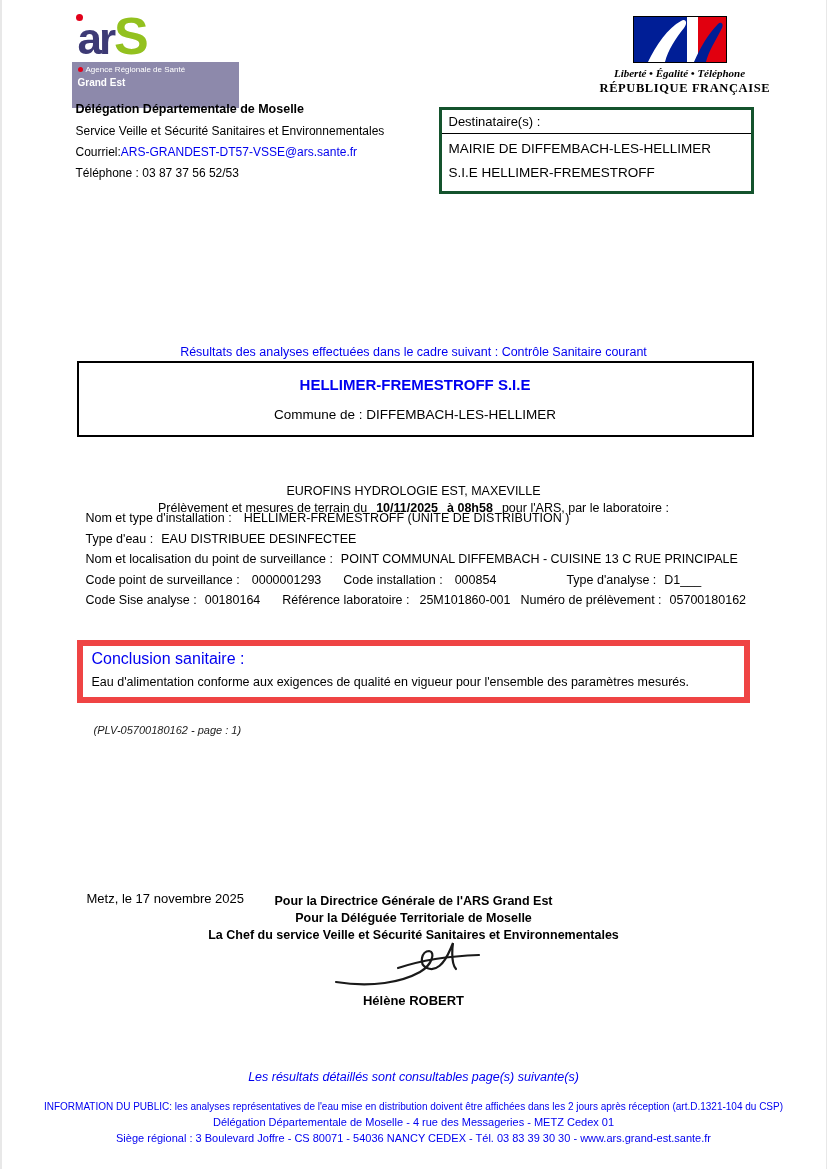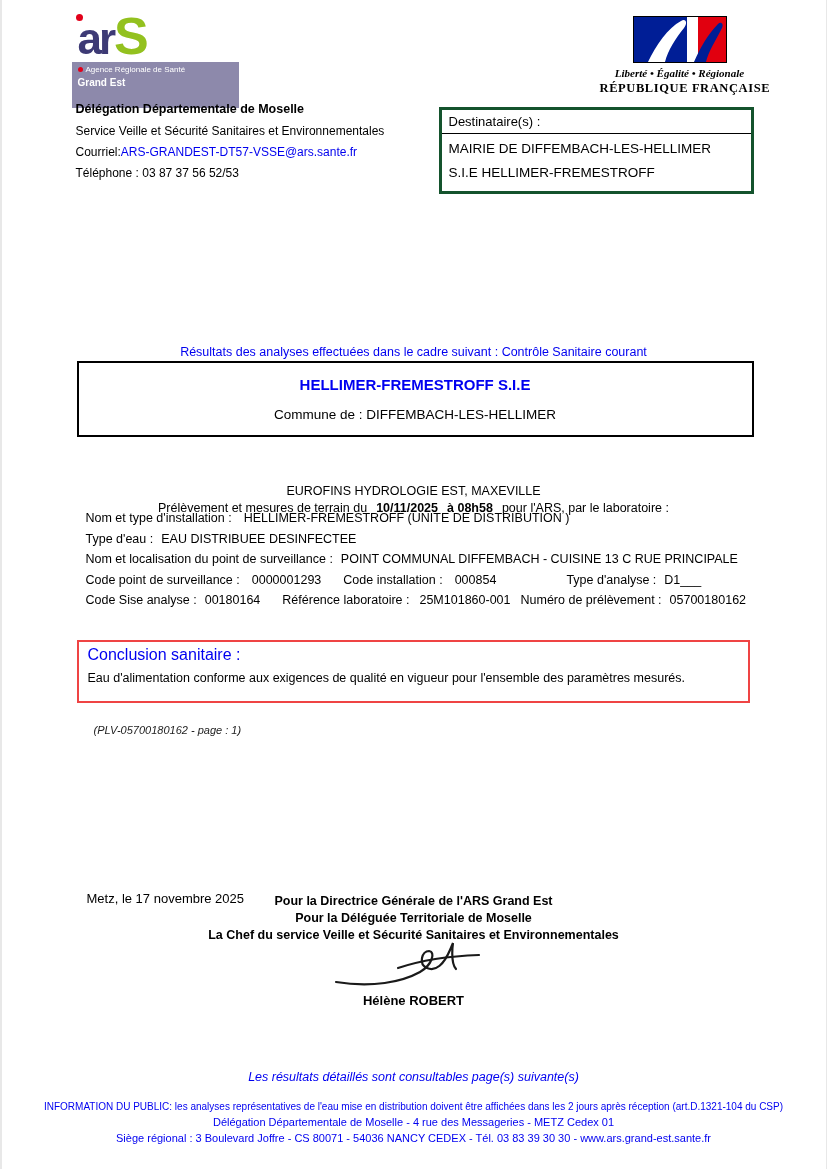"Liberté • Égalité • Régionale" div.rf-motto { text: Régionale -> Téléphone }
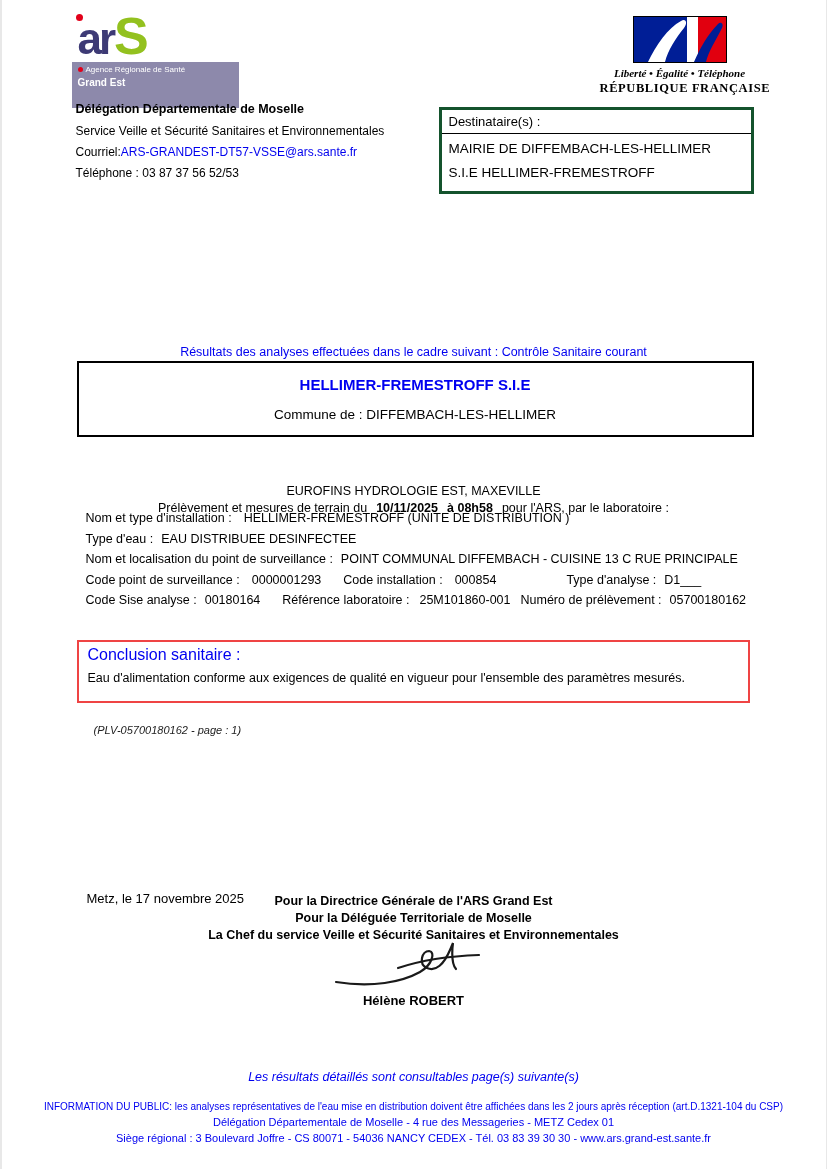"Conclusion sanitaire :" .conclusion-box { border: 2px solid #ef4444 -> 6px solid #ef4444 }
